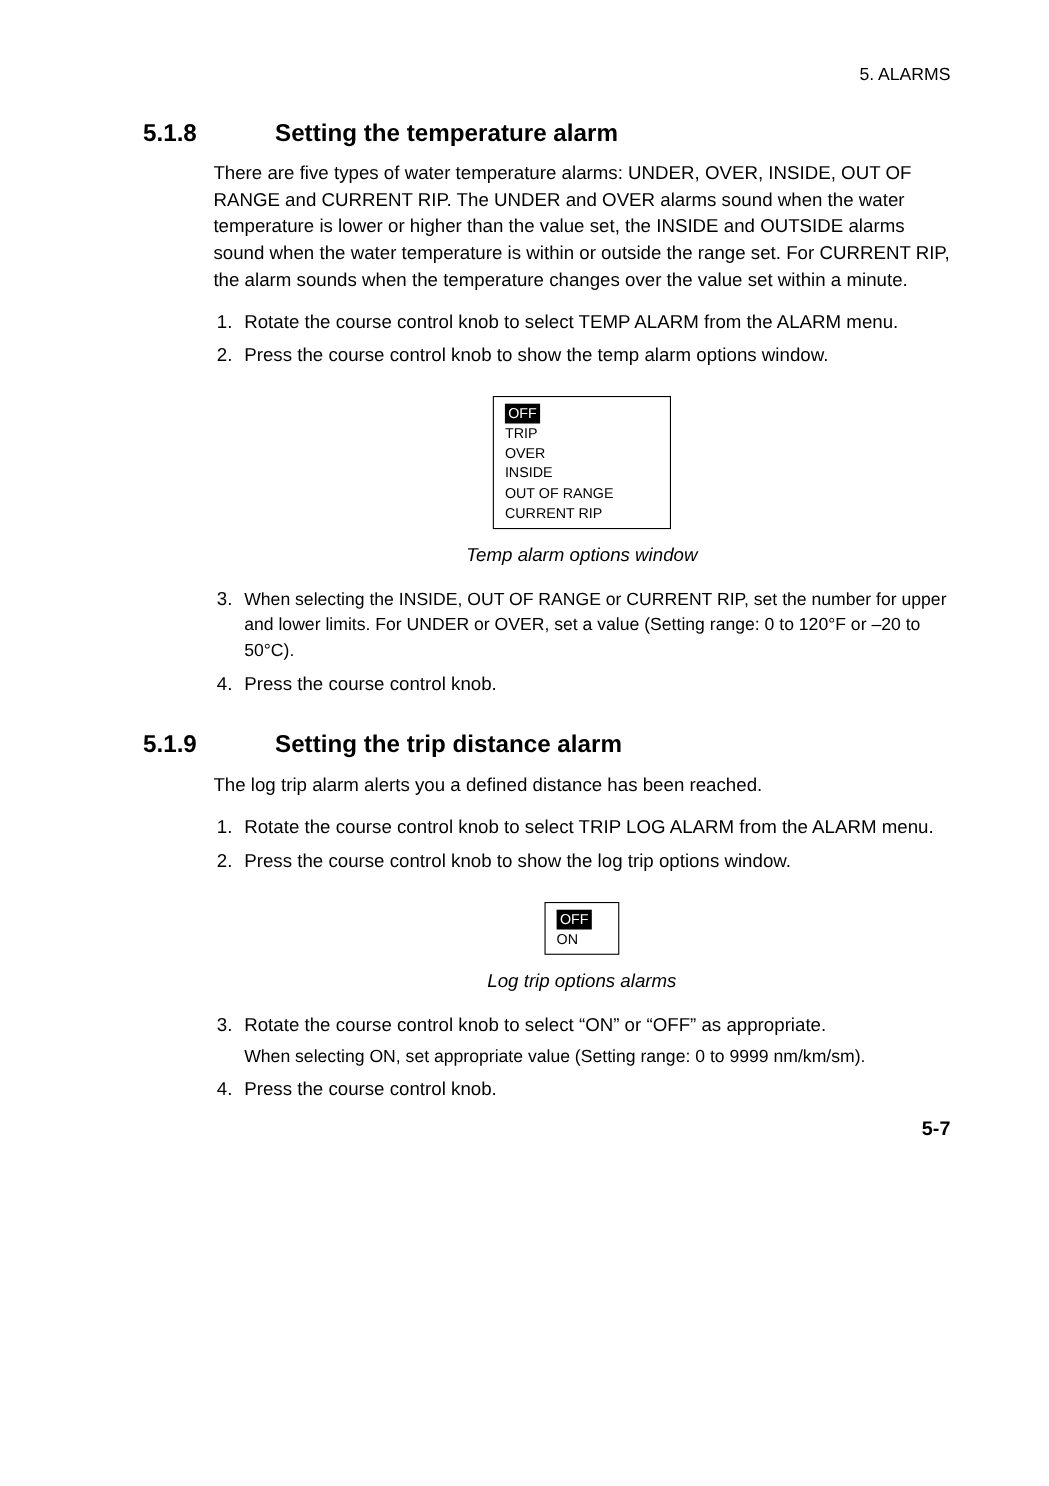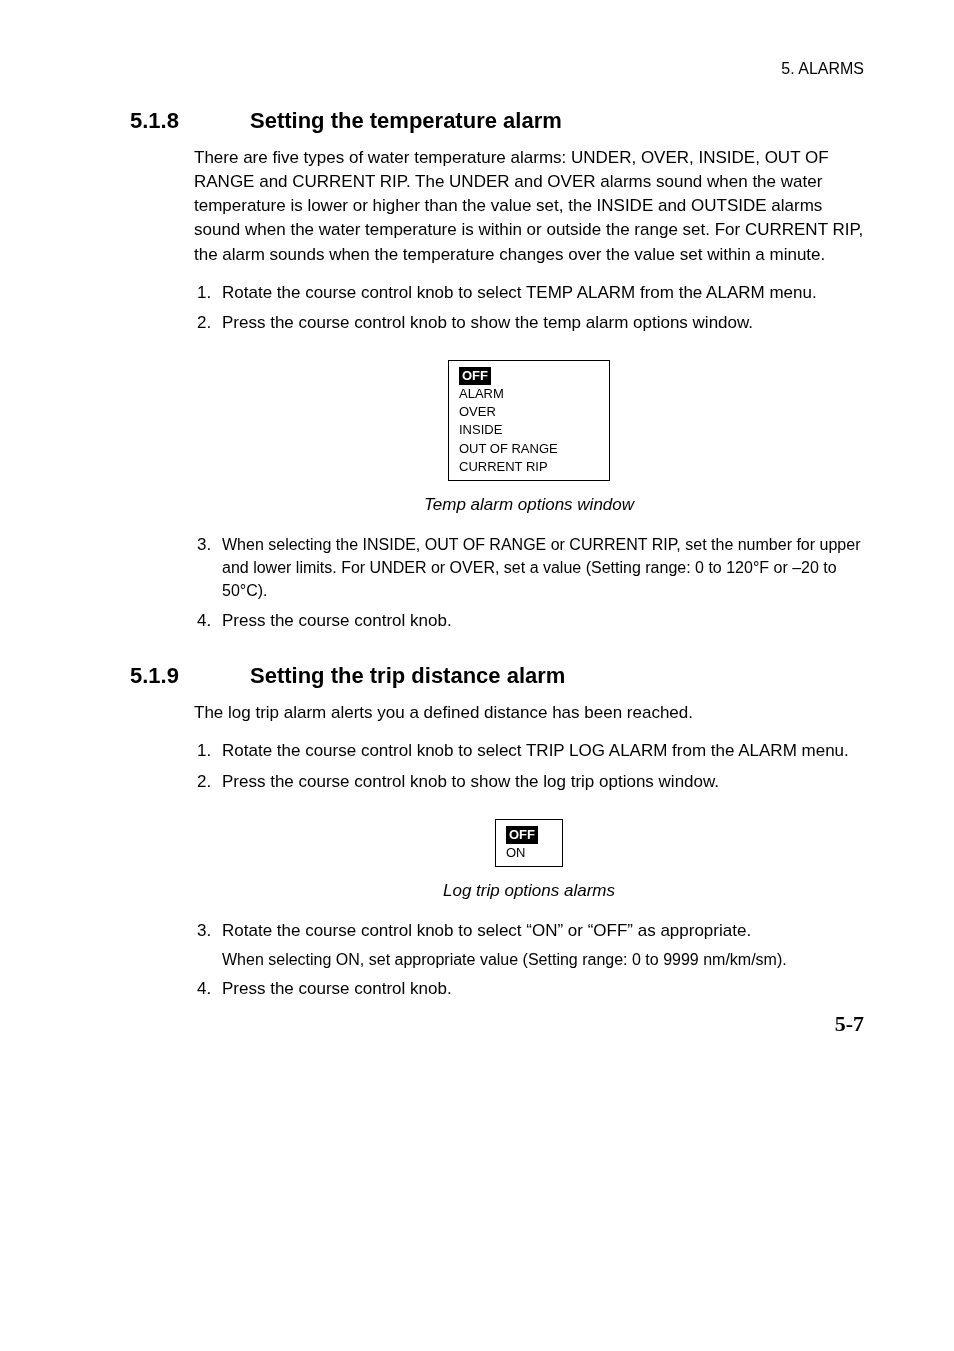"OFF" .selected { font-weight: bold -> normal }
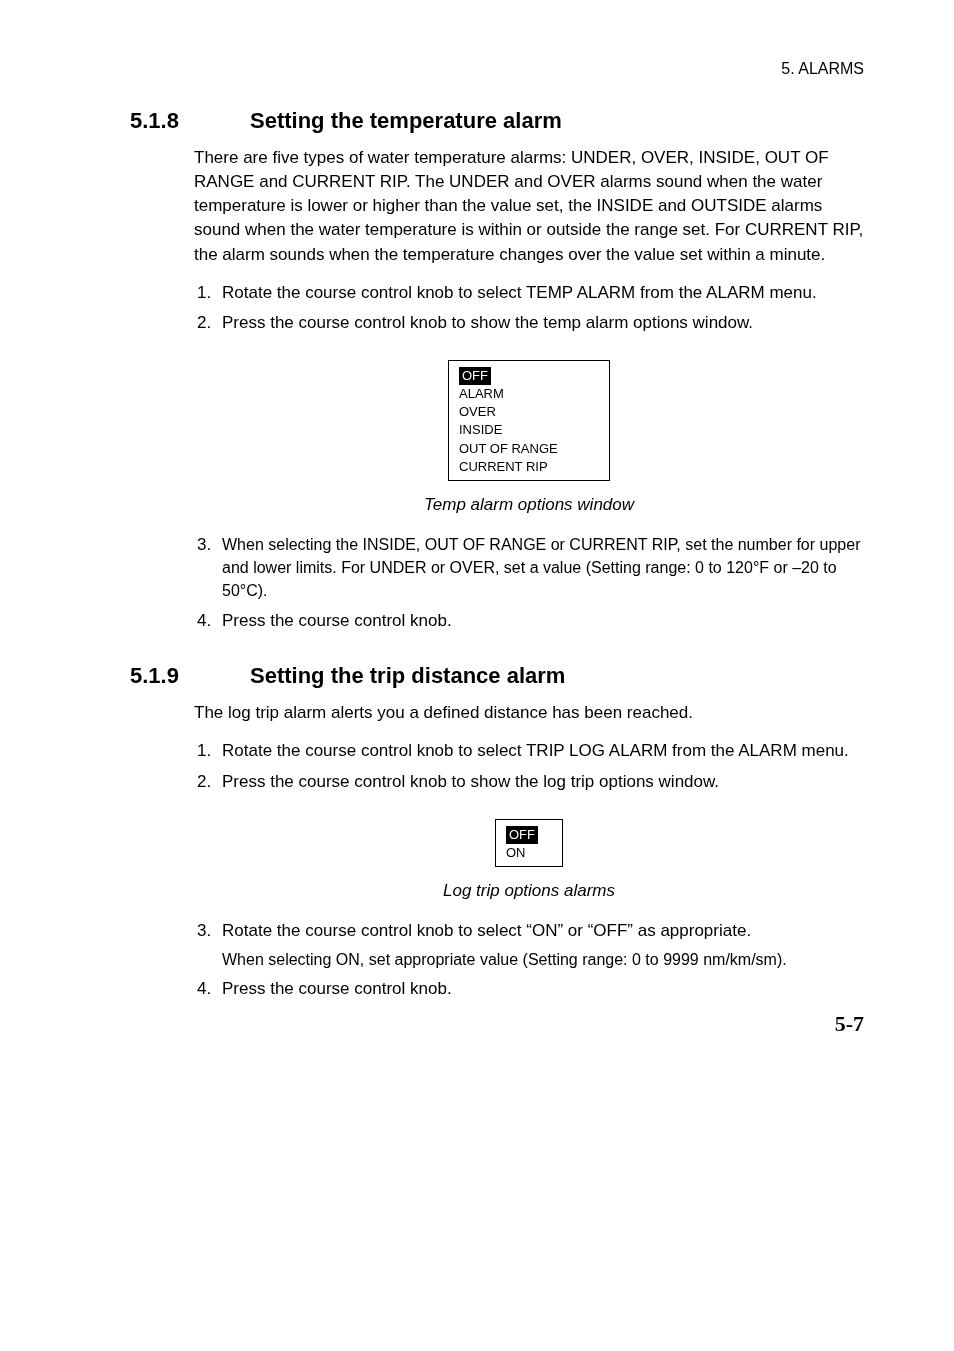"ALARM" div.option-line { text: ALARM -> TRIP }
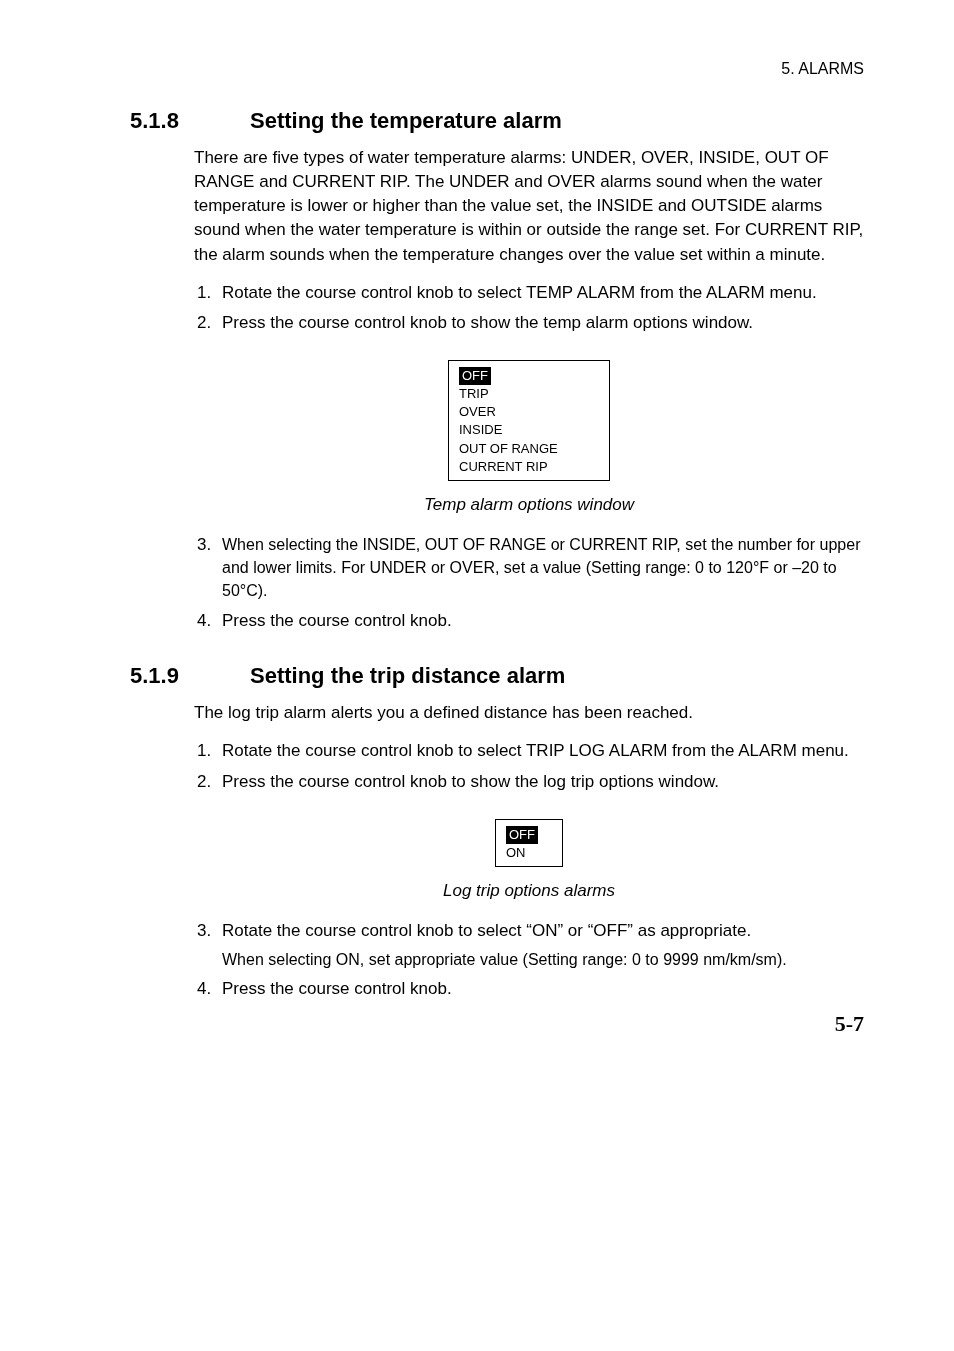"5-7" .page-num { font-family: Liberation Serif, serif -> none; font-size: 22px -> 18px }
